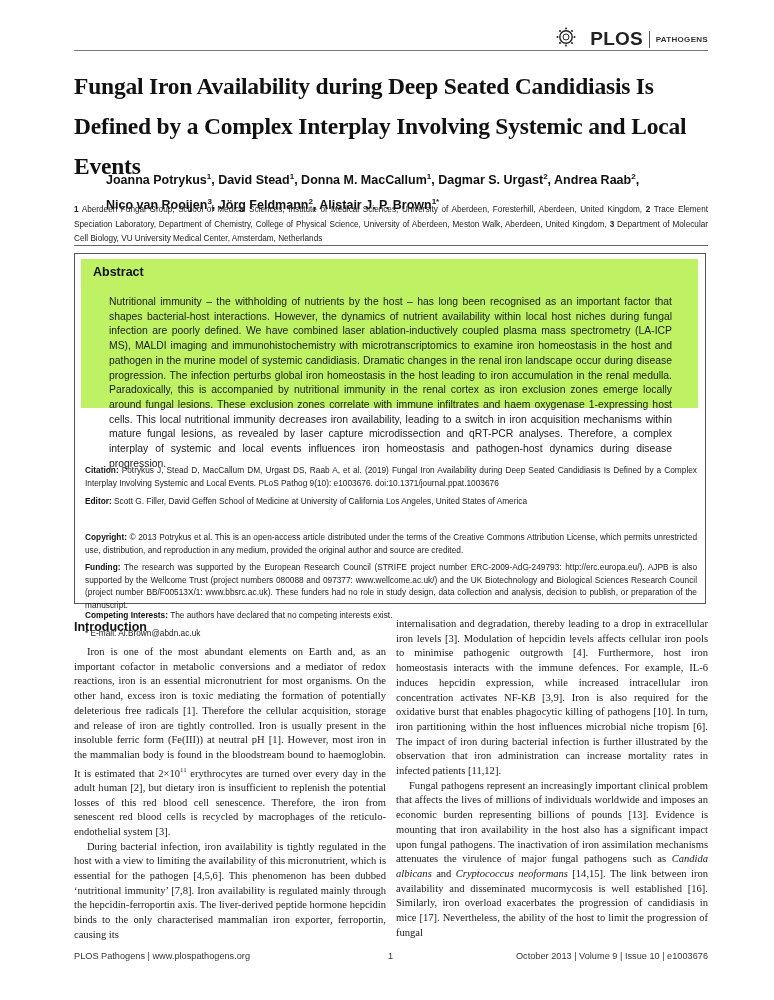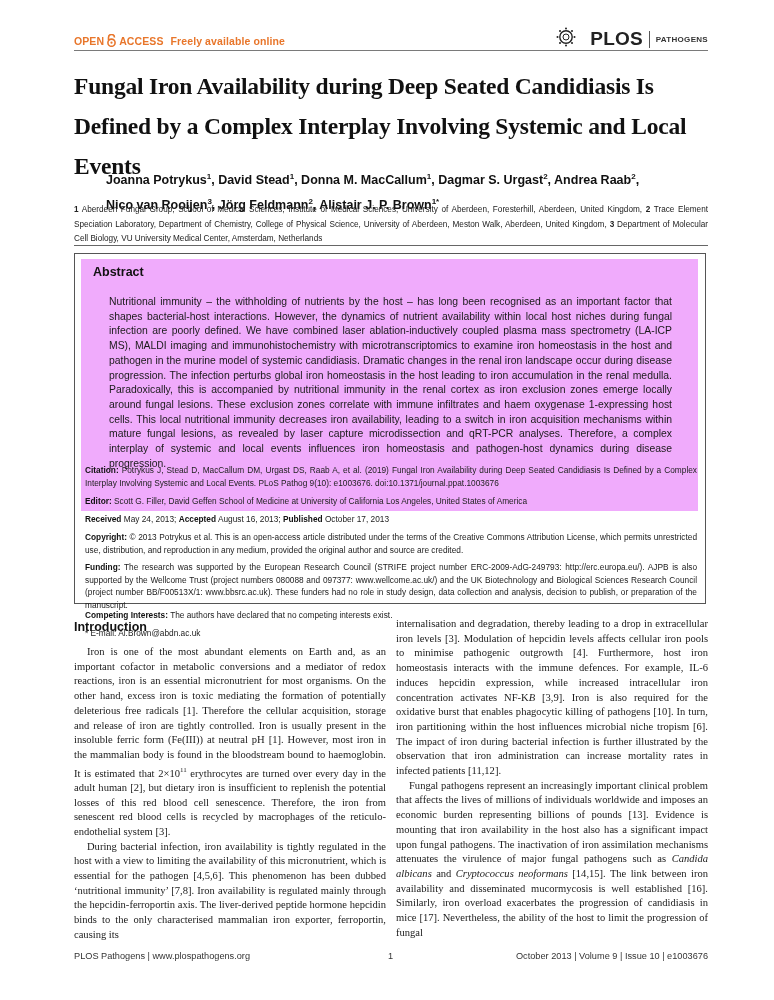"OPEN ACCESS Freely available online" div.oa { html: <div> <span>OPEN</span><span><svg> <path></path> <circle></circle> <circle></circle> </svg></span><span>ACCESS</span> <span>Freely available online</span> </div> -> none }
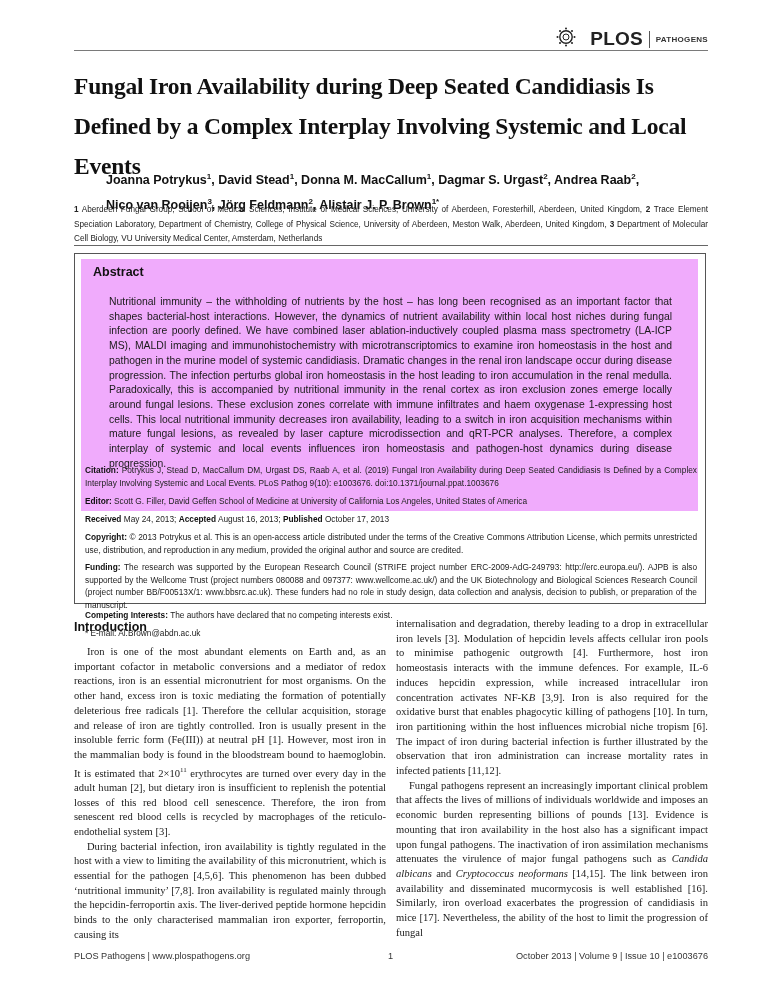"Abstract" .abstract { background: #f0abfc -> #bef264; height: 252px -> 149px }
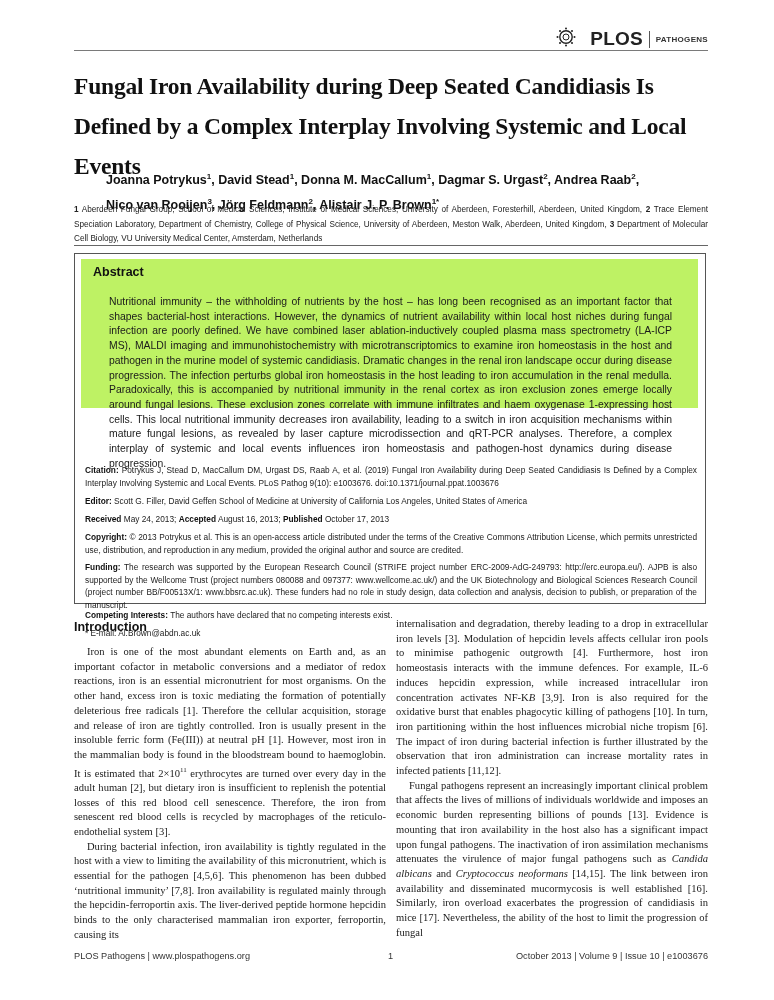"Received May 24, 2013; Accepted" div.meta { html: <div> <b>Received</b> <span>May 24, 2013;</span> <b>Accepted</b> <span>August 16, 2013;</span> <b>Published</b> <span>October 17, 2013</span> </div> -> none }
